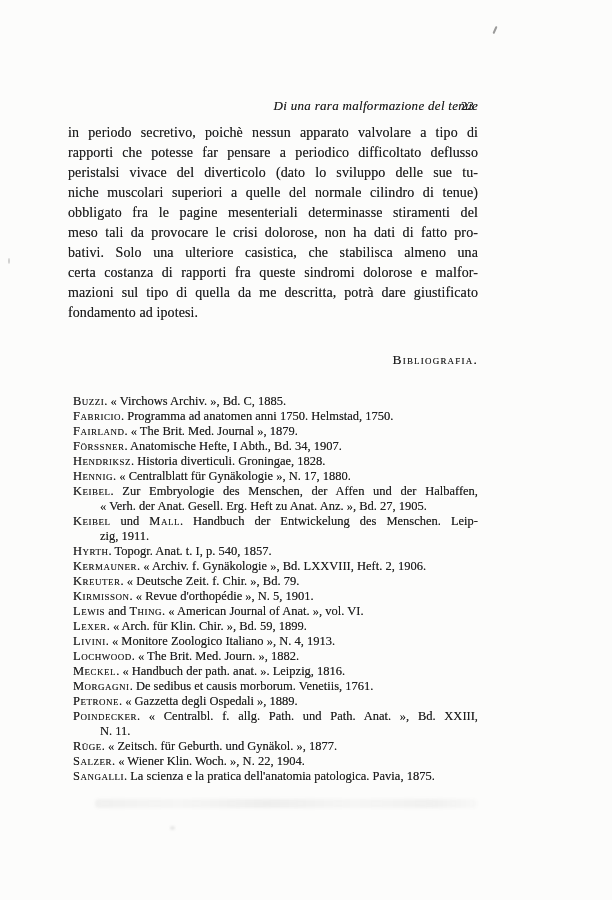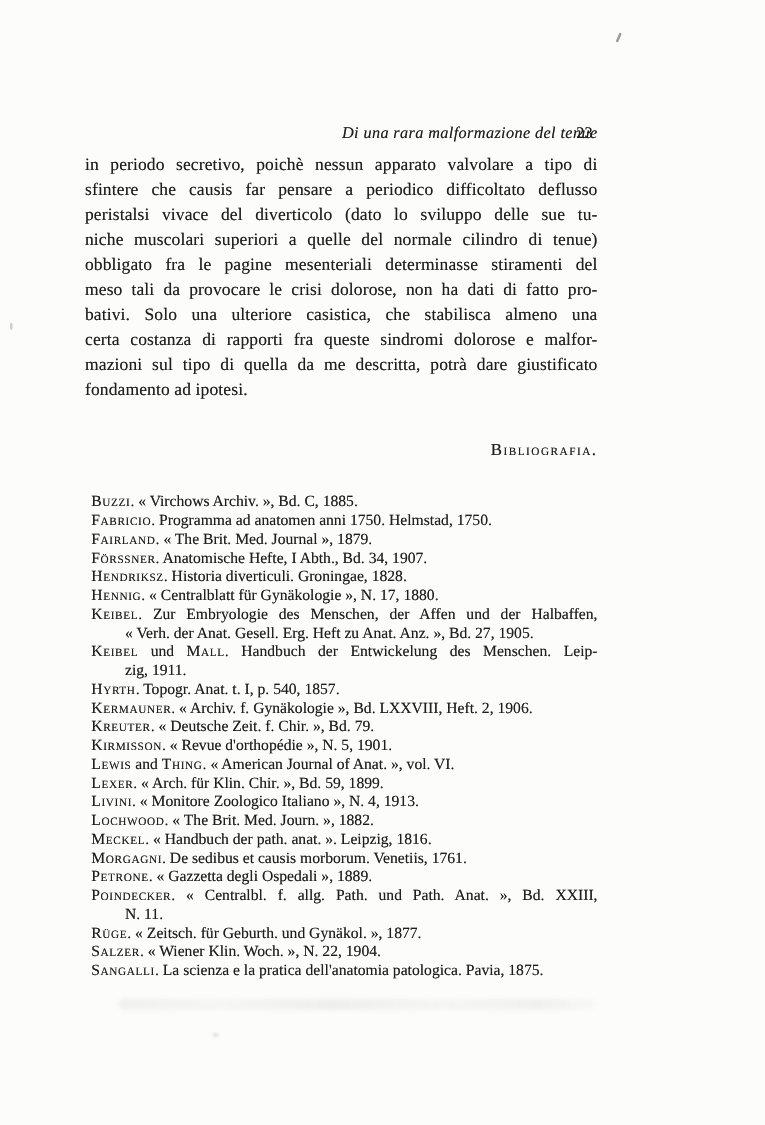"sfintere che causis far pensare" div.pline { text: sfintere che causis -> rapporti che potesse }
